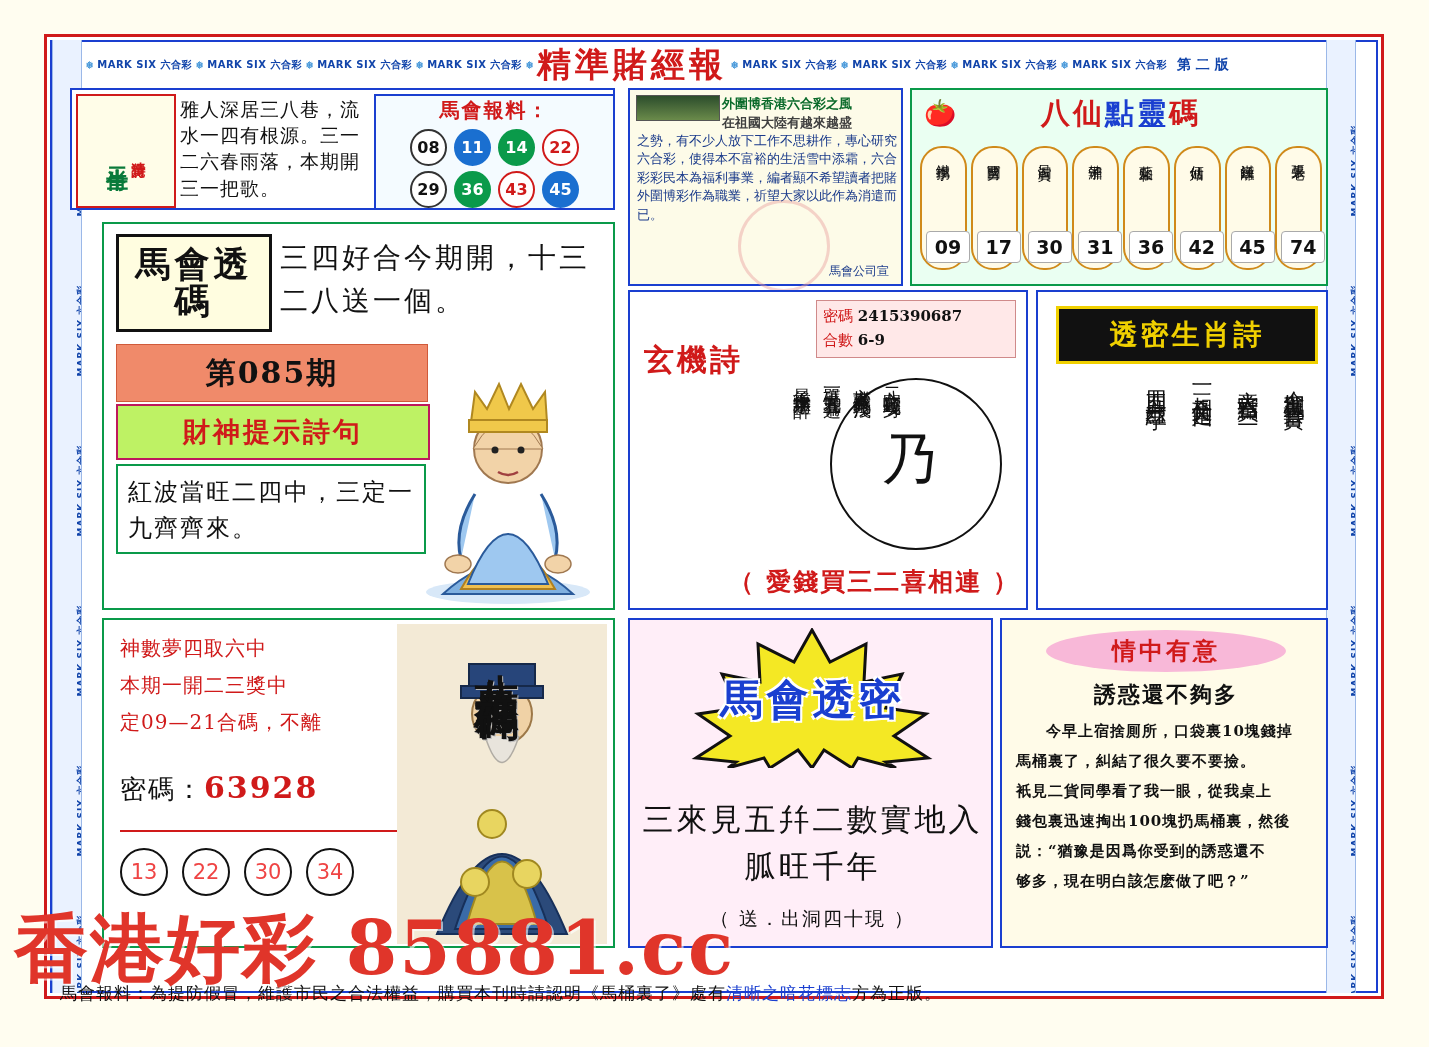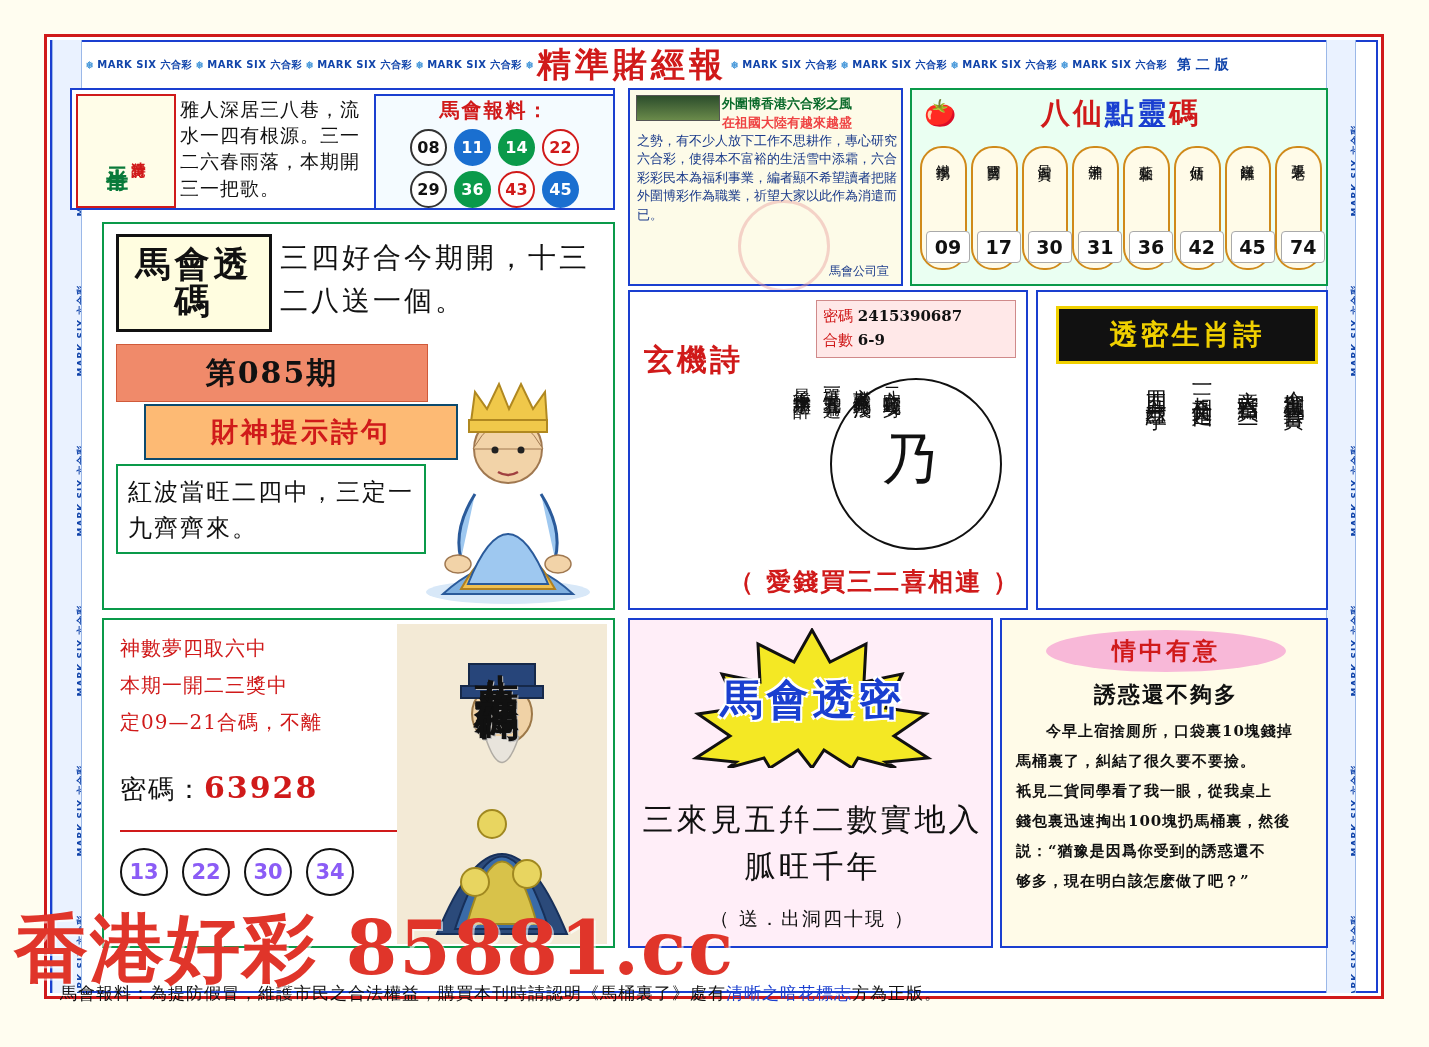"在祖國大陸有越來越盛" .notice-head2 { color: #ef4444 -> #404040 }
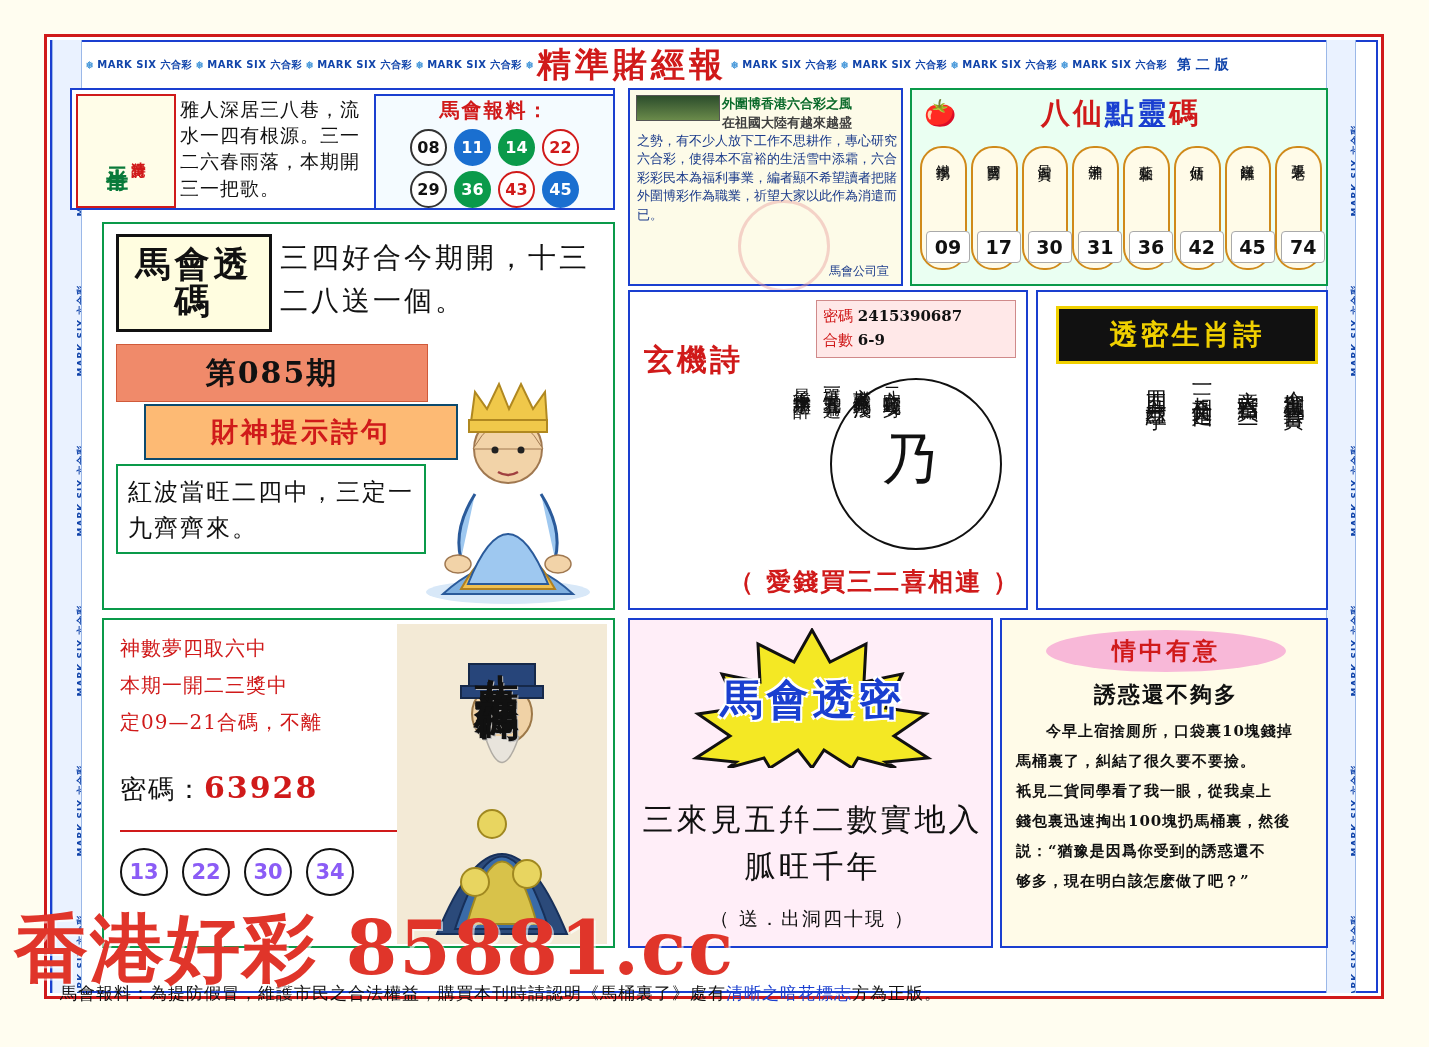"財神提示詩句" .mt-caishen { background: #fdba74 -> #bef264; border: 2px solid #0c4a6e -> 2px solid #be185d; margin-left: 28px -> none }
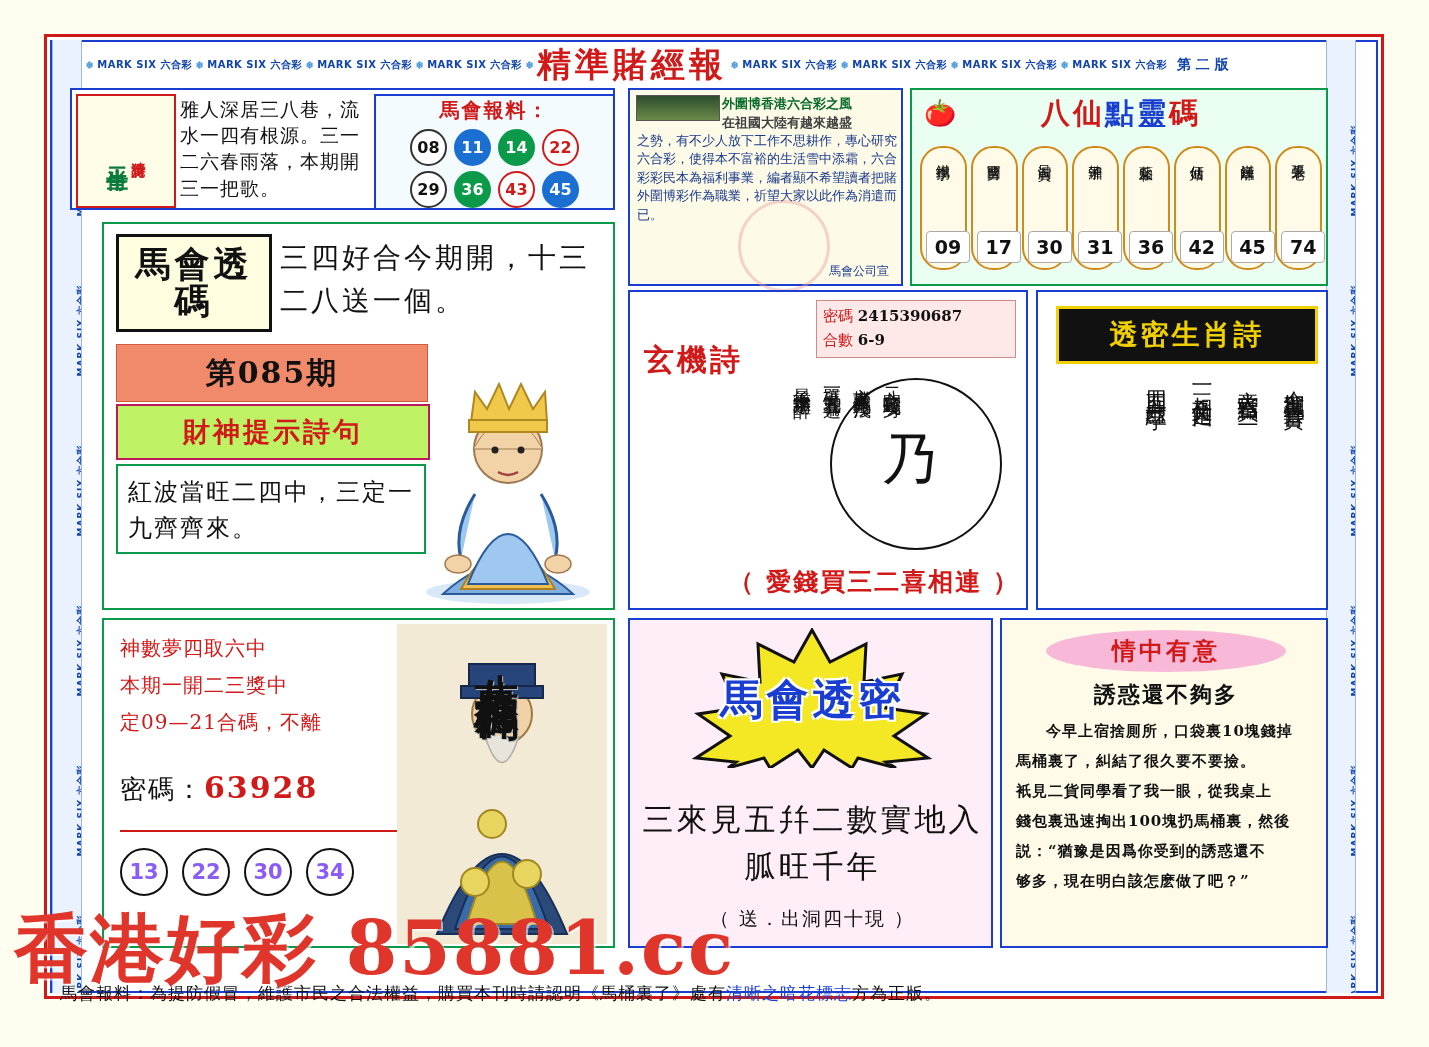"13" .sh-ball { color: #8b5cf6 -> #ef4444; font-weight: bold -> none }
